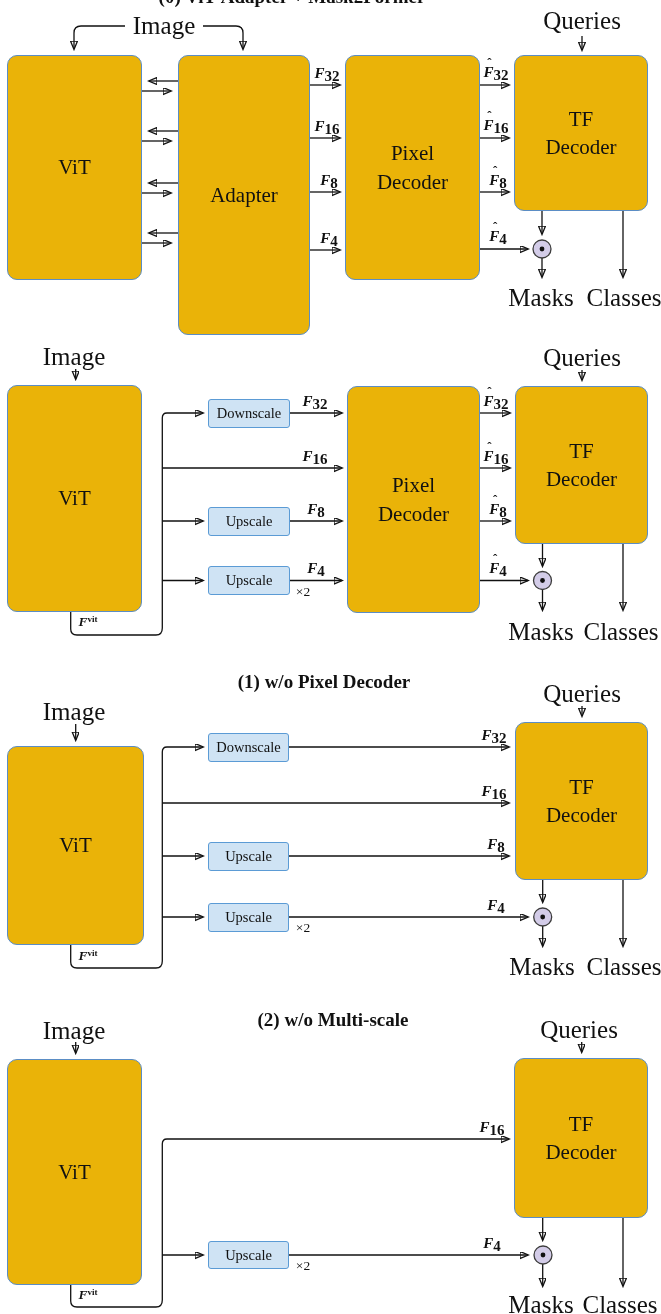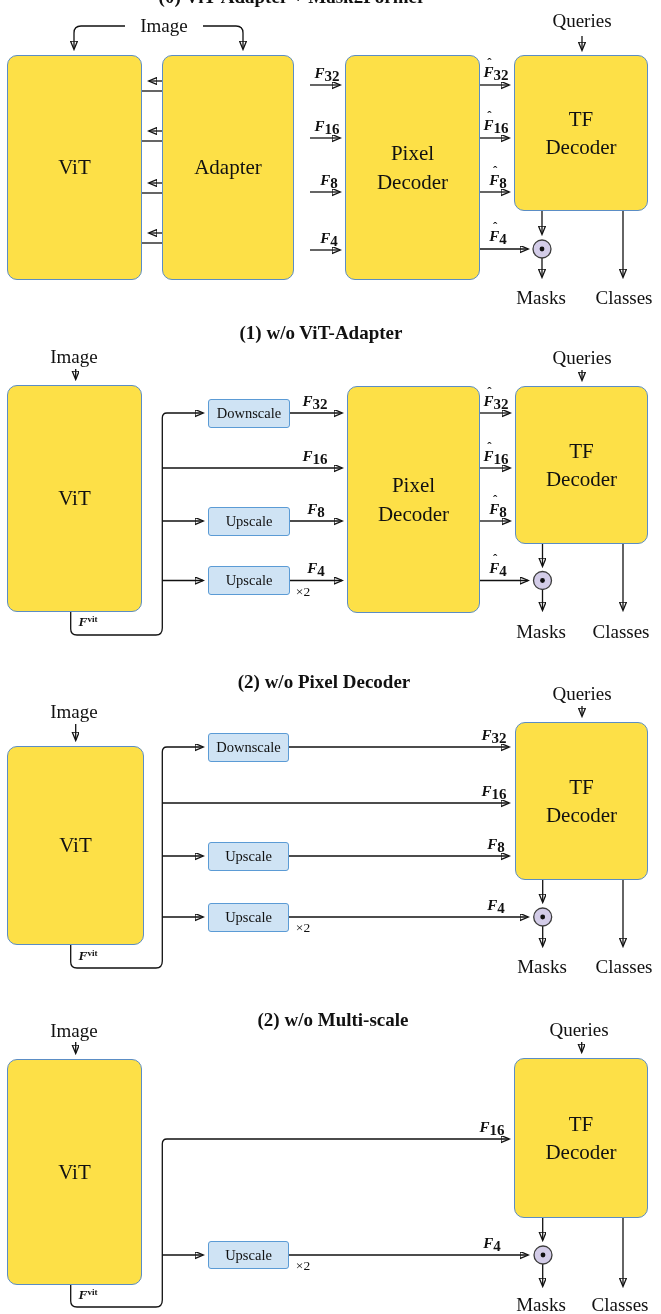"Image" .lab { font-size: 19px -> 25px }
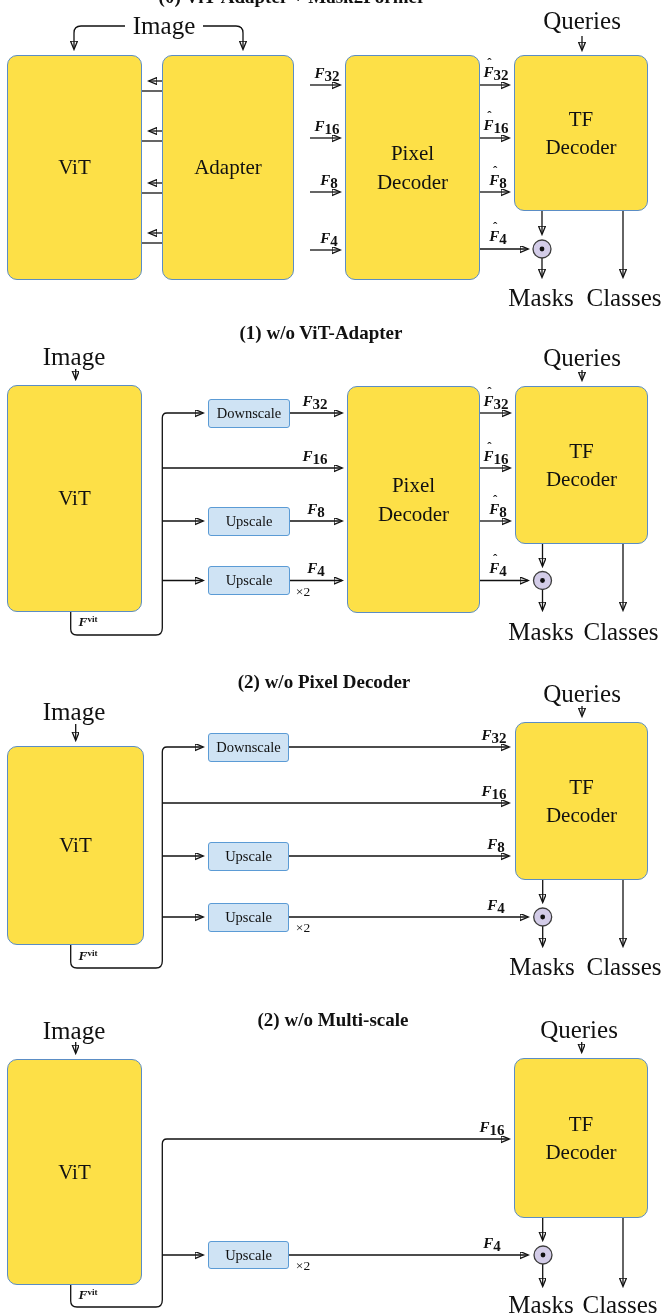"TF" .bigbox { background: #fde047 -> #eab308 }
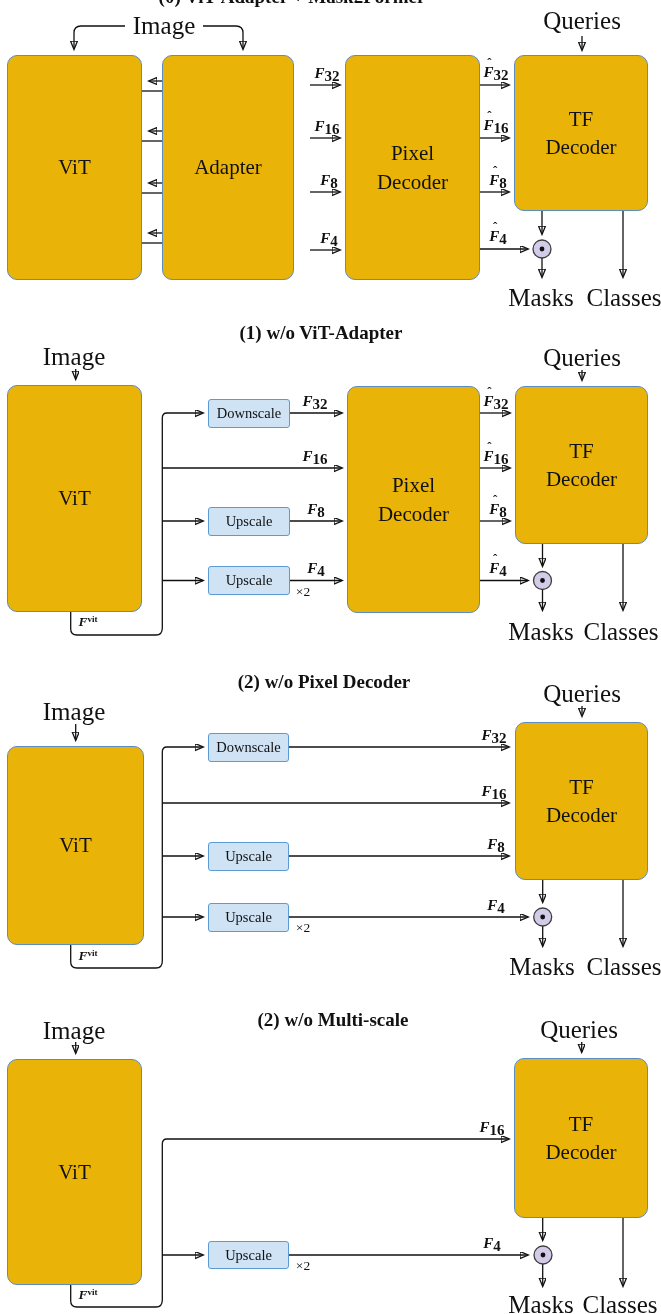"Adapter" div.bigbox { height: 225px -> 280px; left: 162px -> 178px }
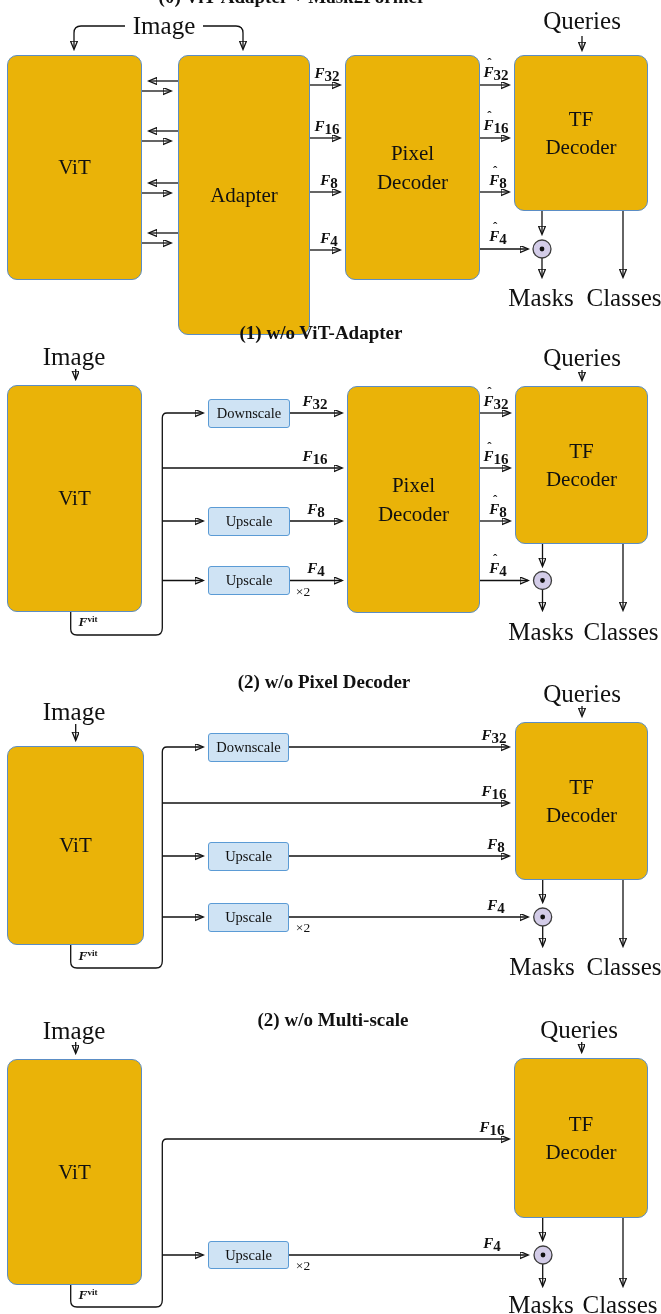"(1) w/o ViT-Adapter" div.ptitle { html: <div>(1) w/o ViT-Adapter</div> -> none }
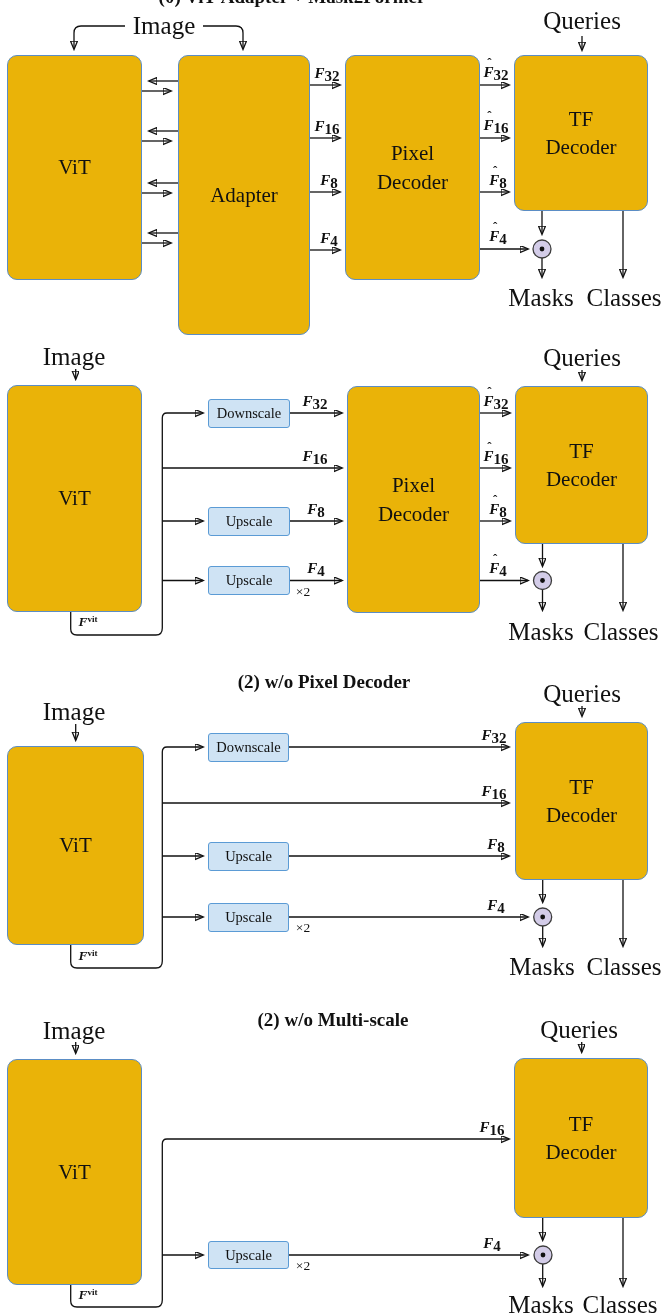"(2) w/o Pixel Decoder" div.ptitle { text: 2 -> 1 }
